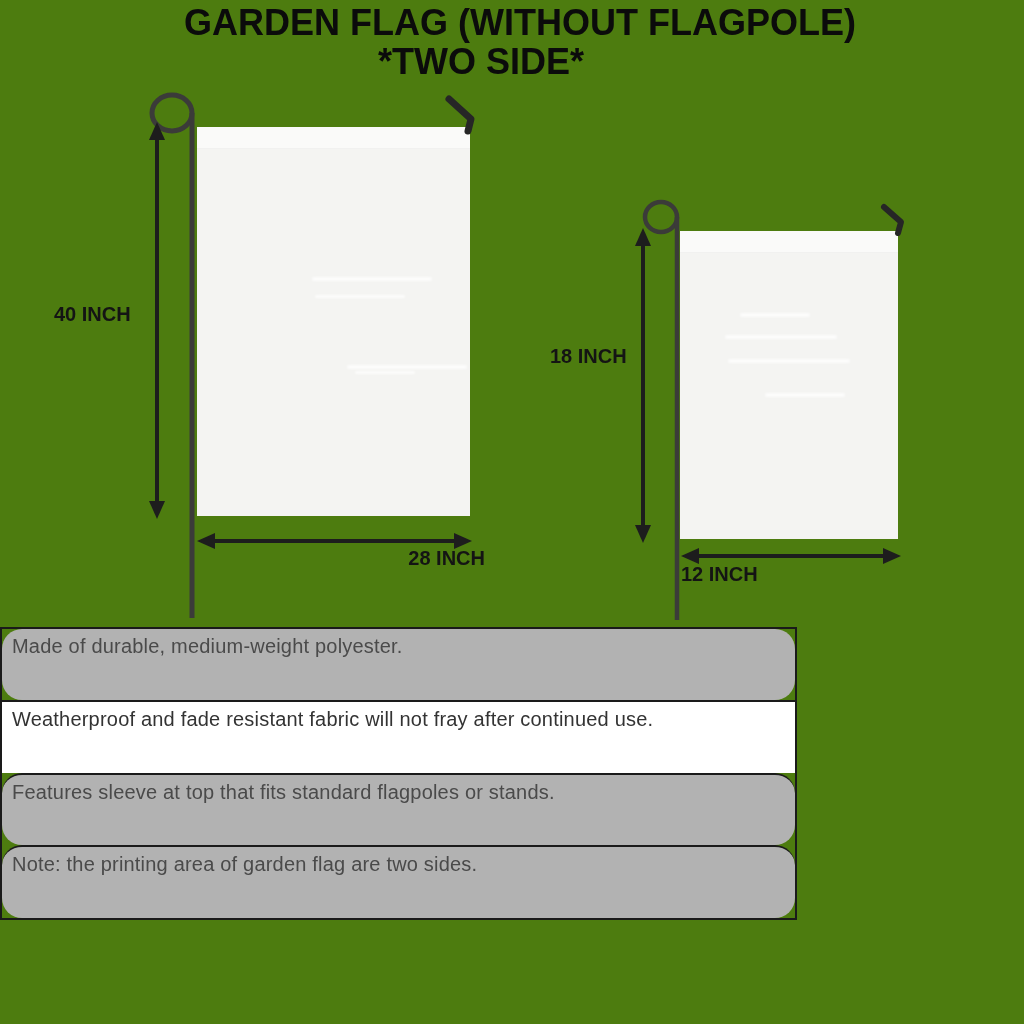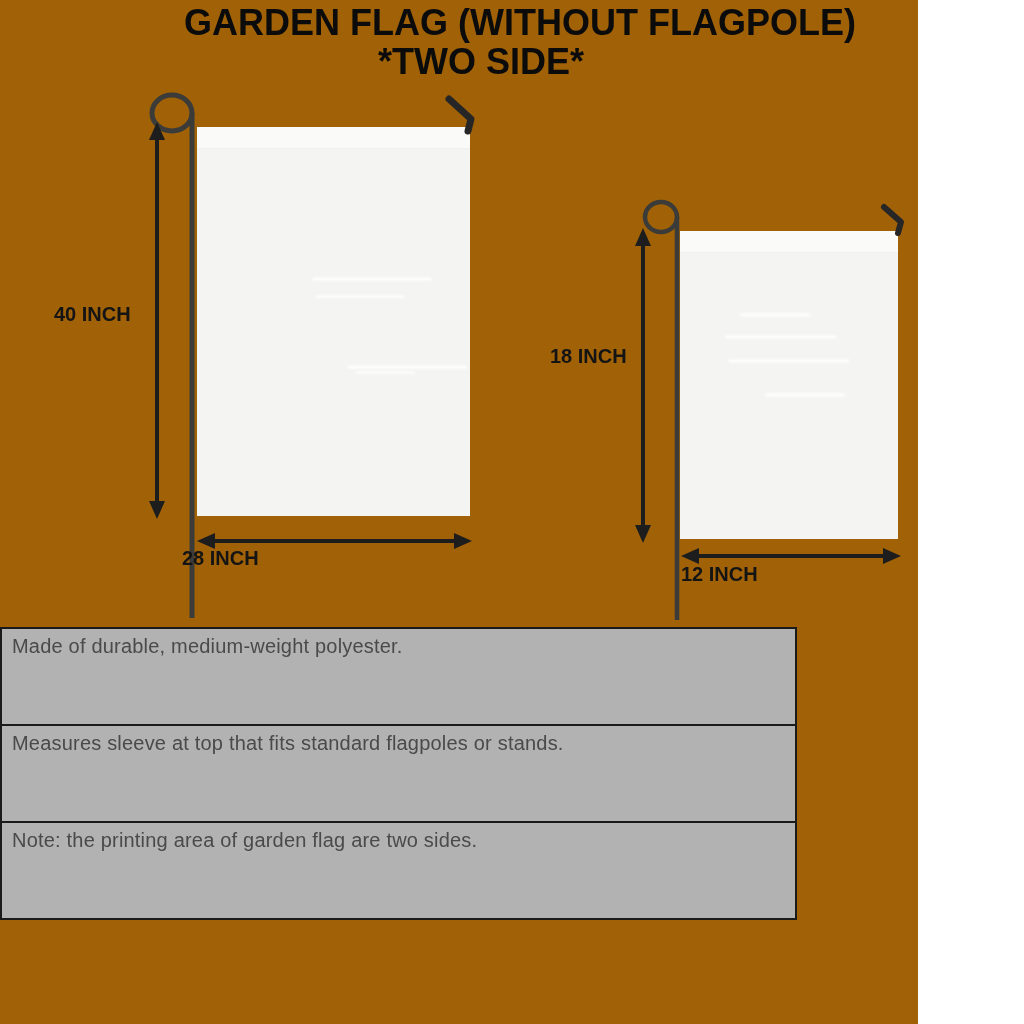"GARDEN FLAG (WITHOUT FLAGPOLE)" .canvas { background: #a16207 -> #4d7c0f; width: 918px -> 1024px }
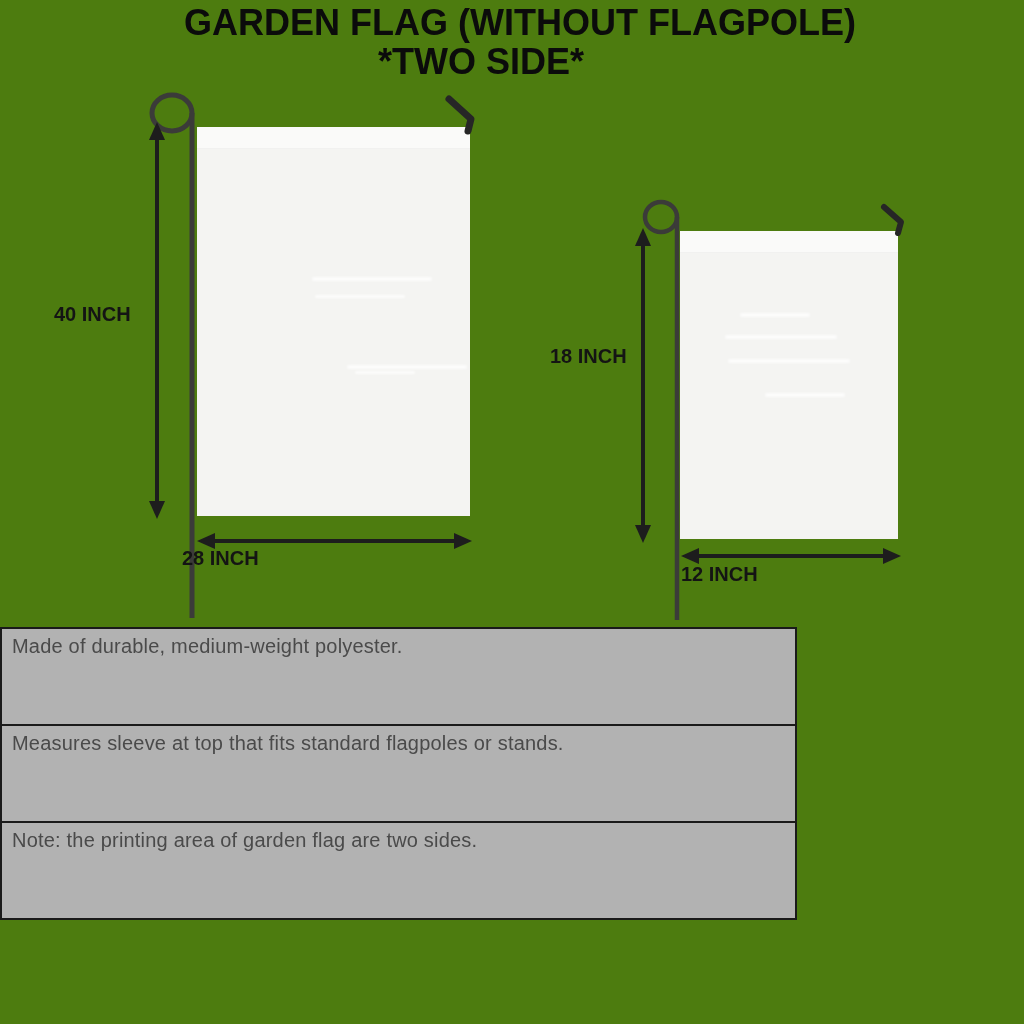"28 INCH" .lbl-28 { left: 182px -> 212px; text-align: left -> right }
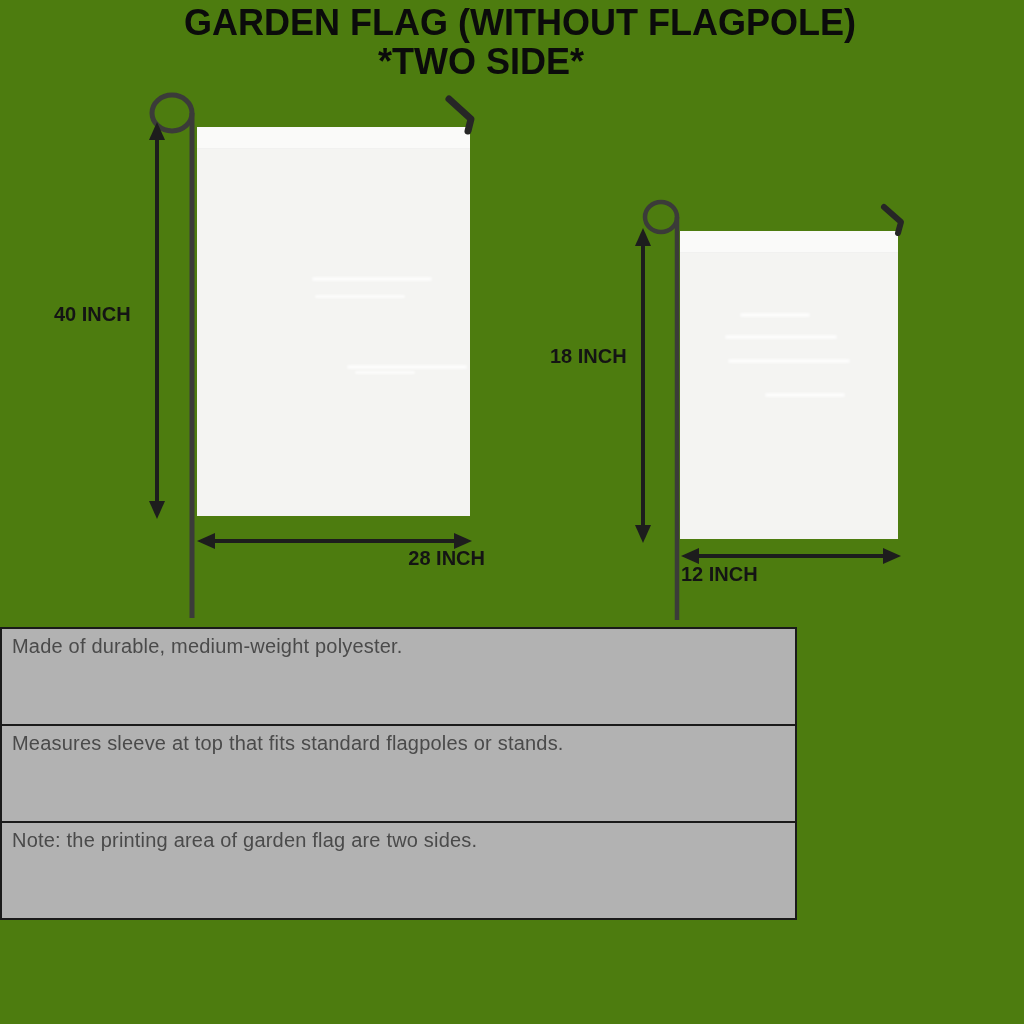"Made of durable, medium-weight" .row-shaded { border-radius: none -> 20px }
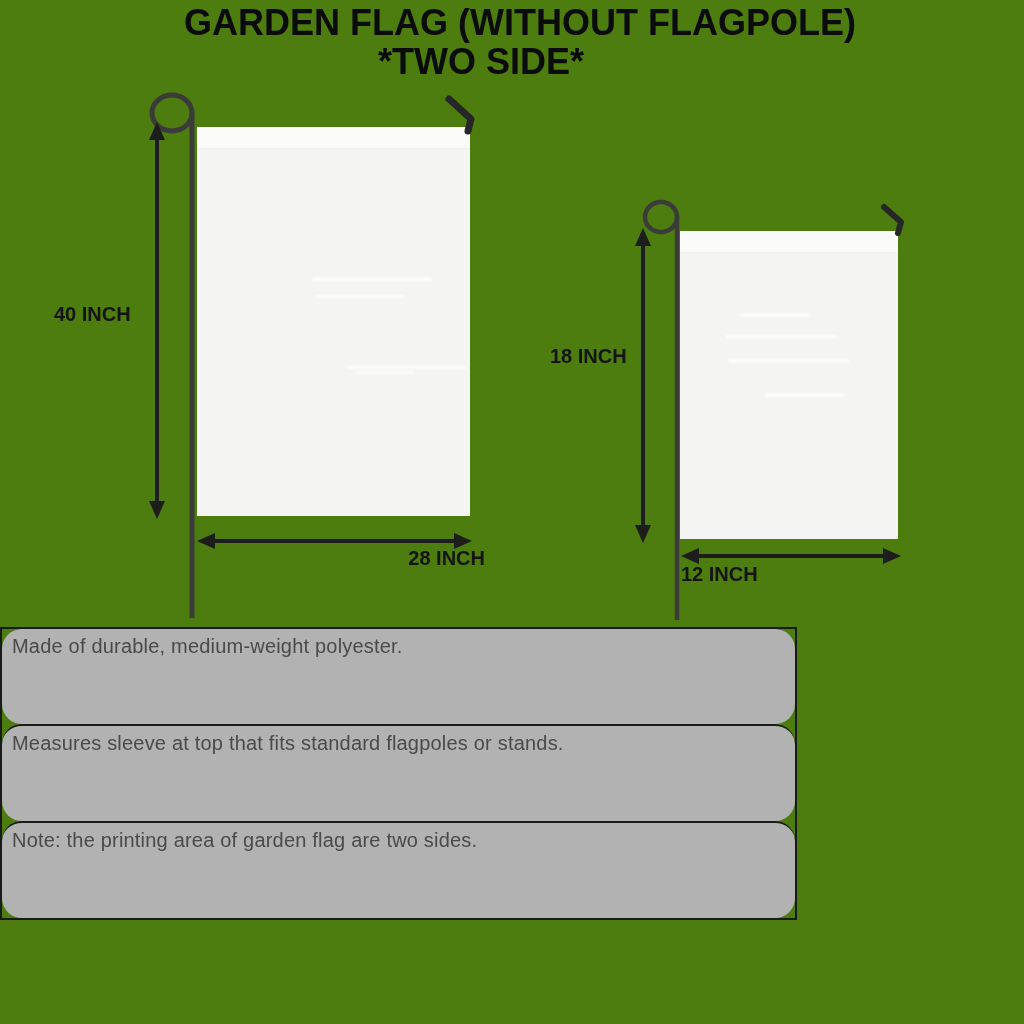"Weatherproof and fade resistant fabric" div.feature-row { html: none -> <div> <span>Weatherproof and fade resistant fabric will not fray after continued use.</span> </div> }
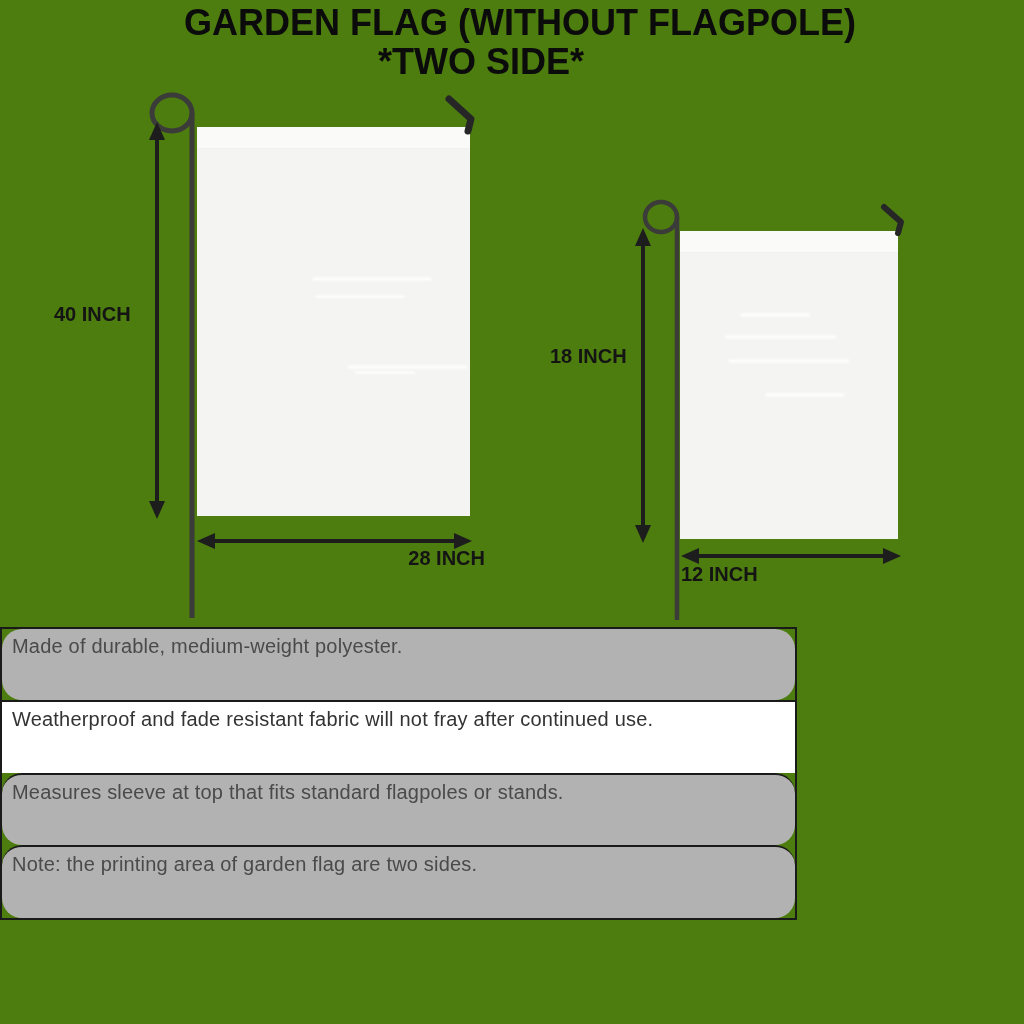"Measures sleeve at top that" span { text: Measures -> Features }
